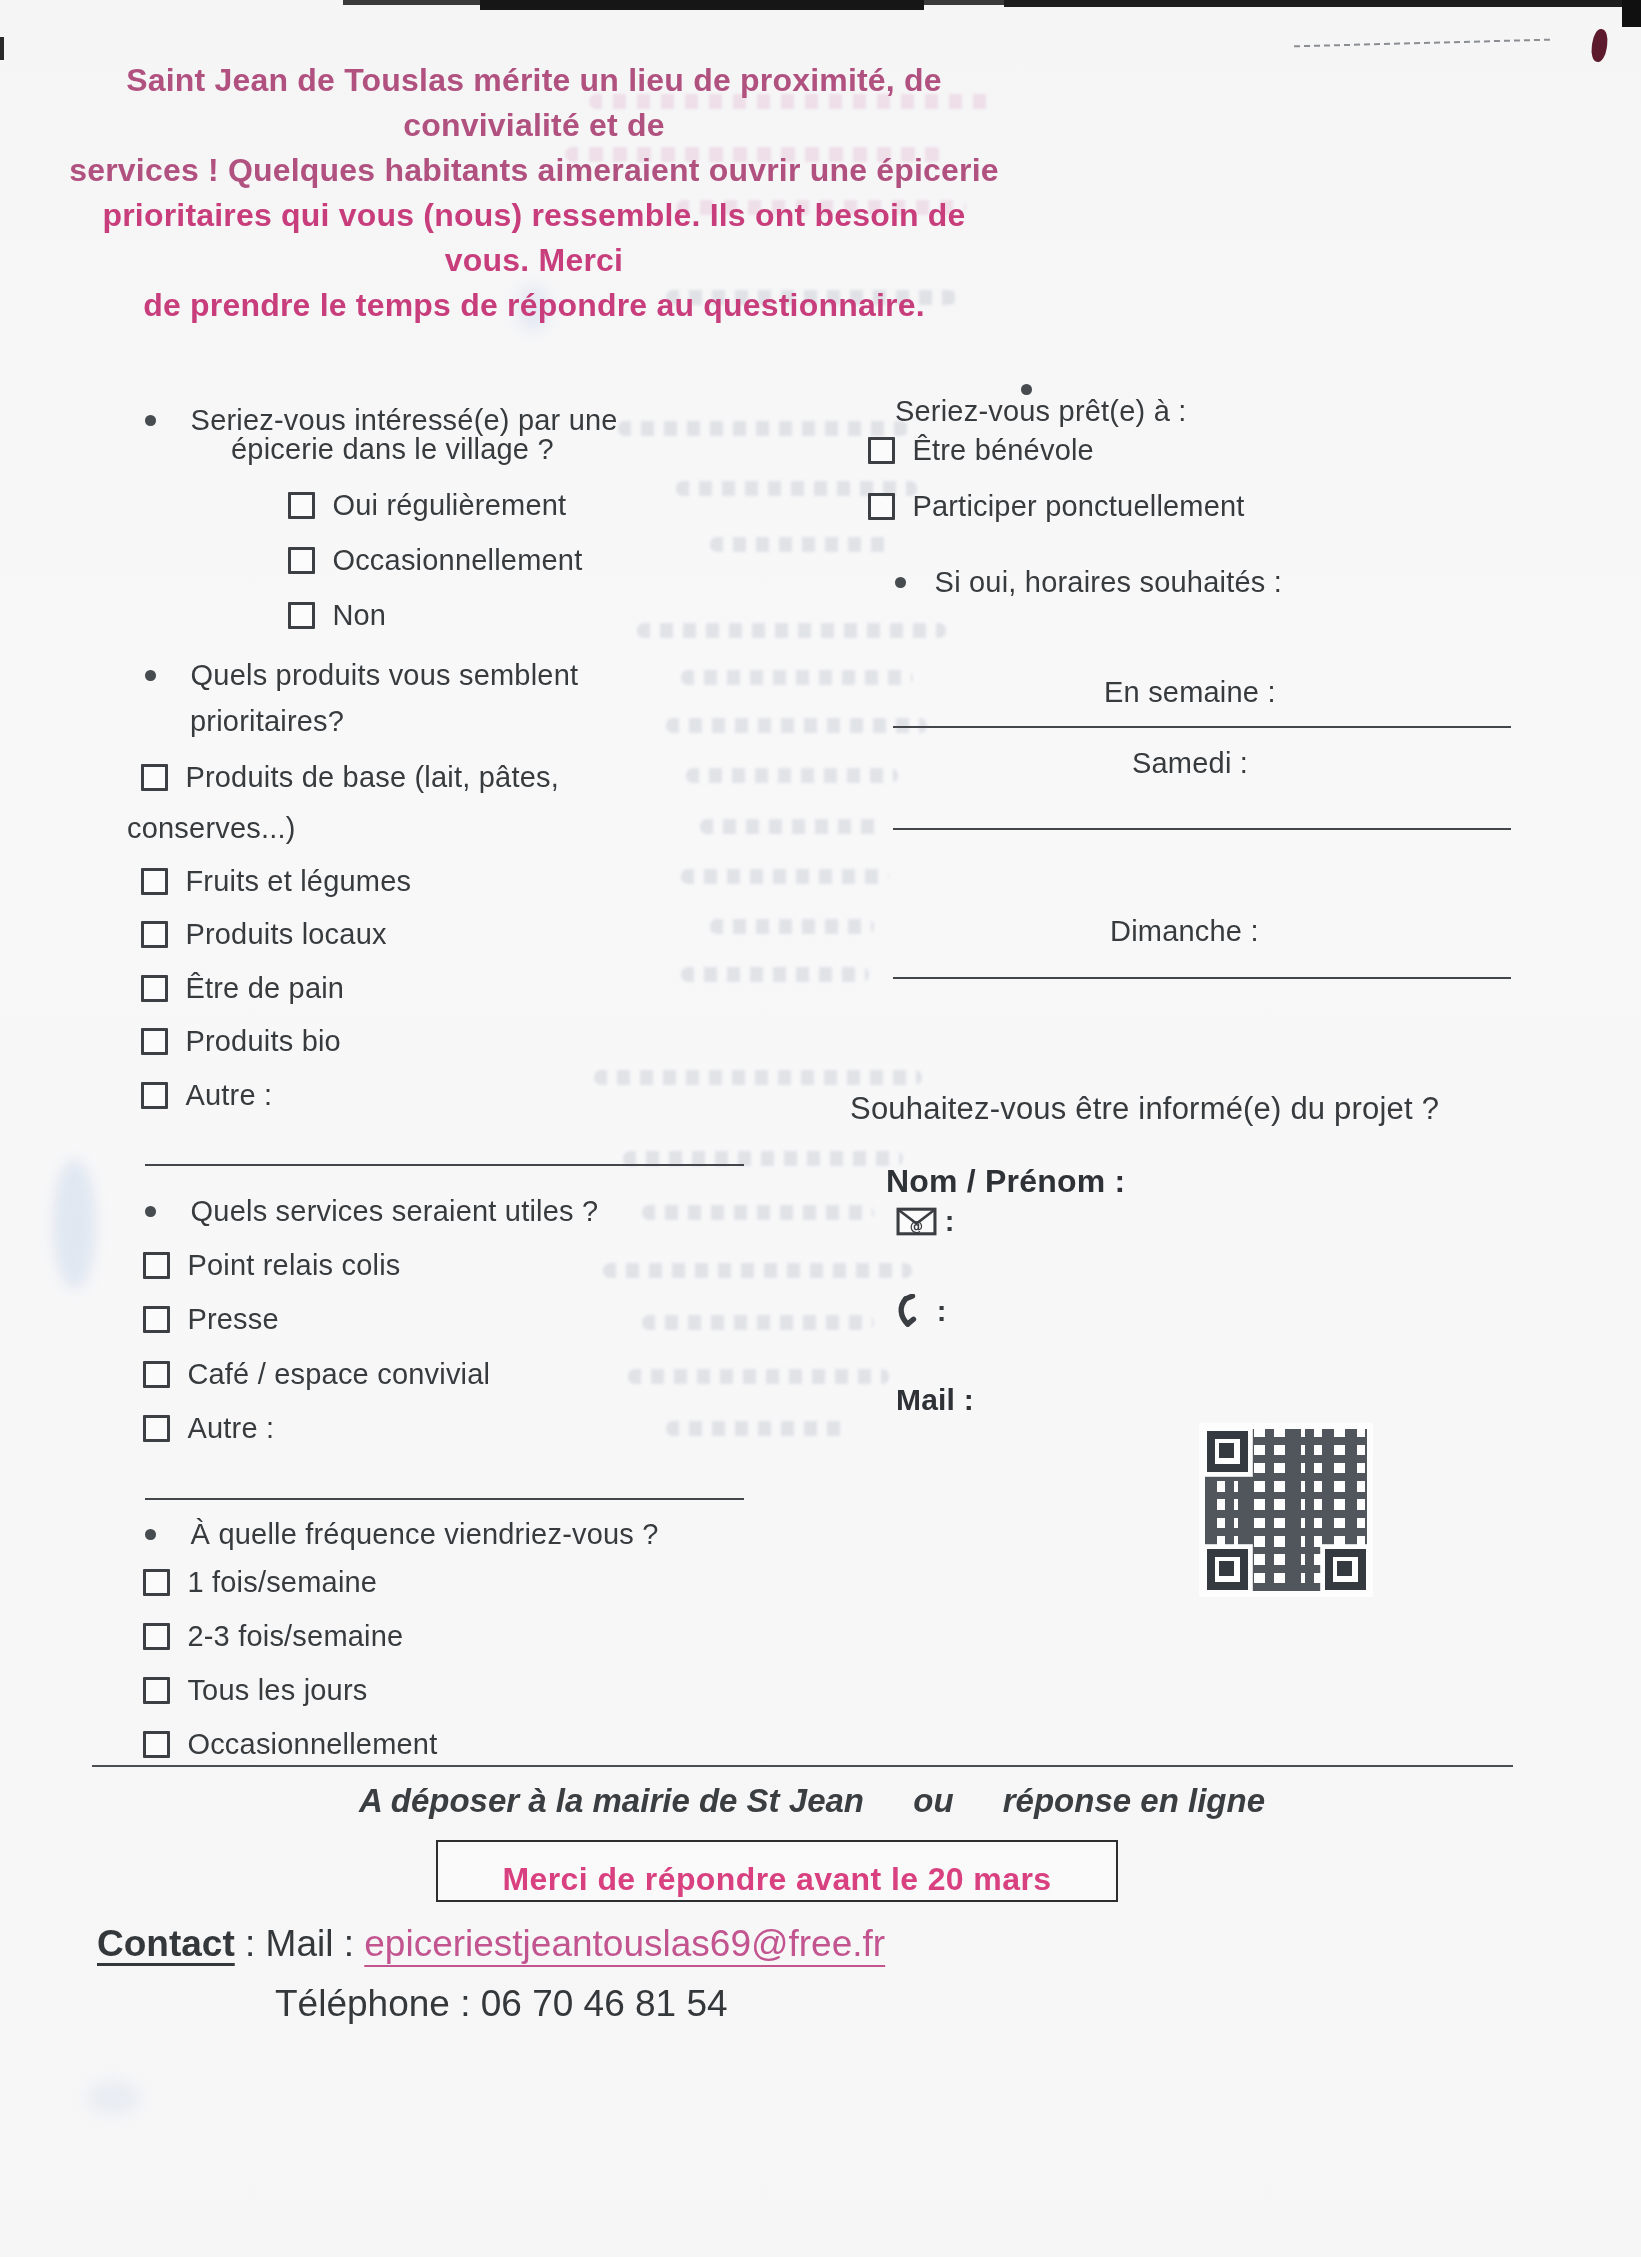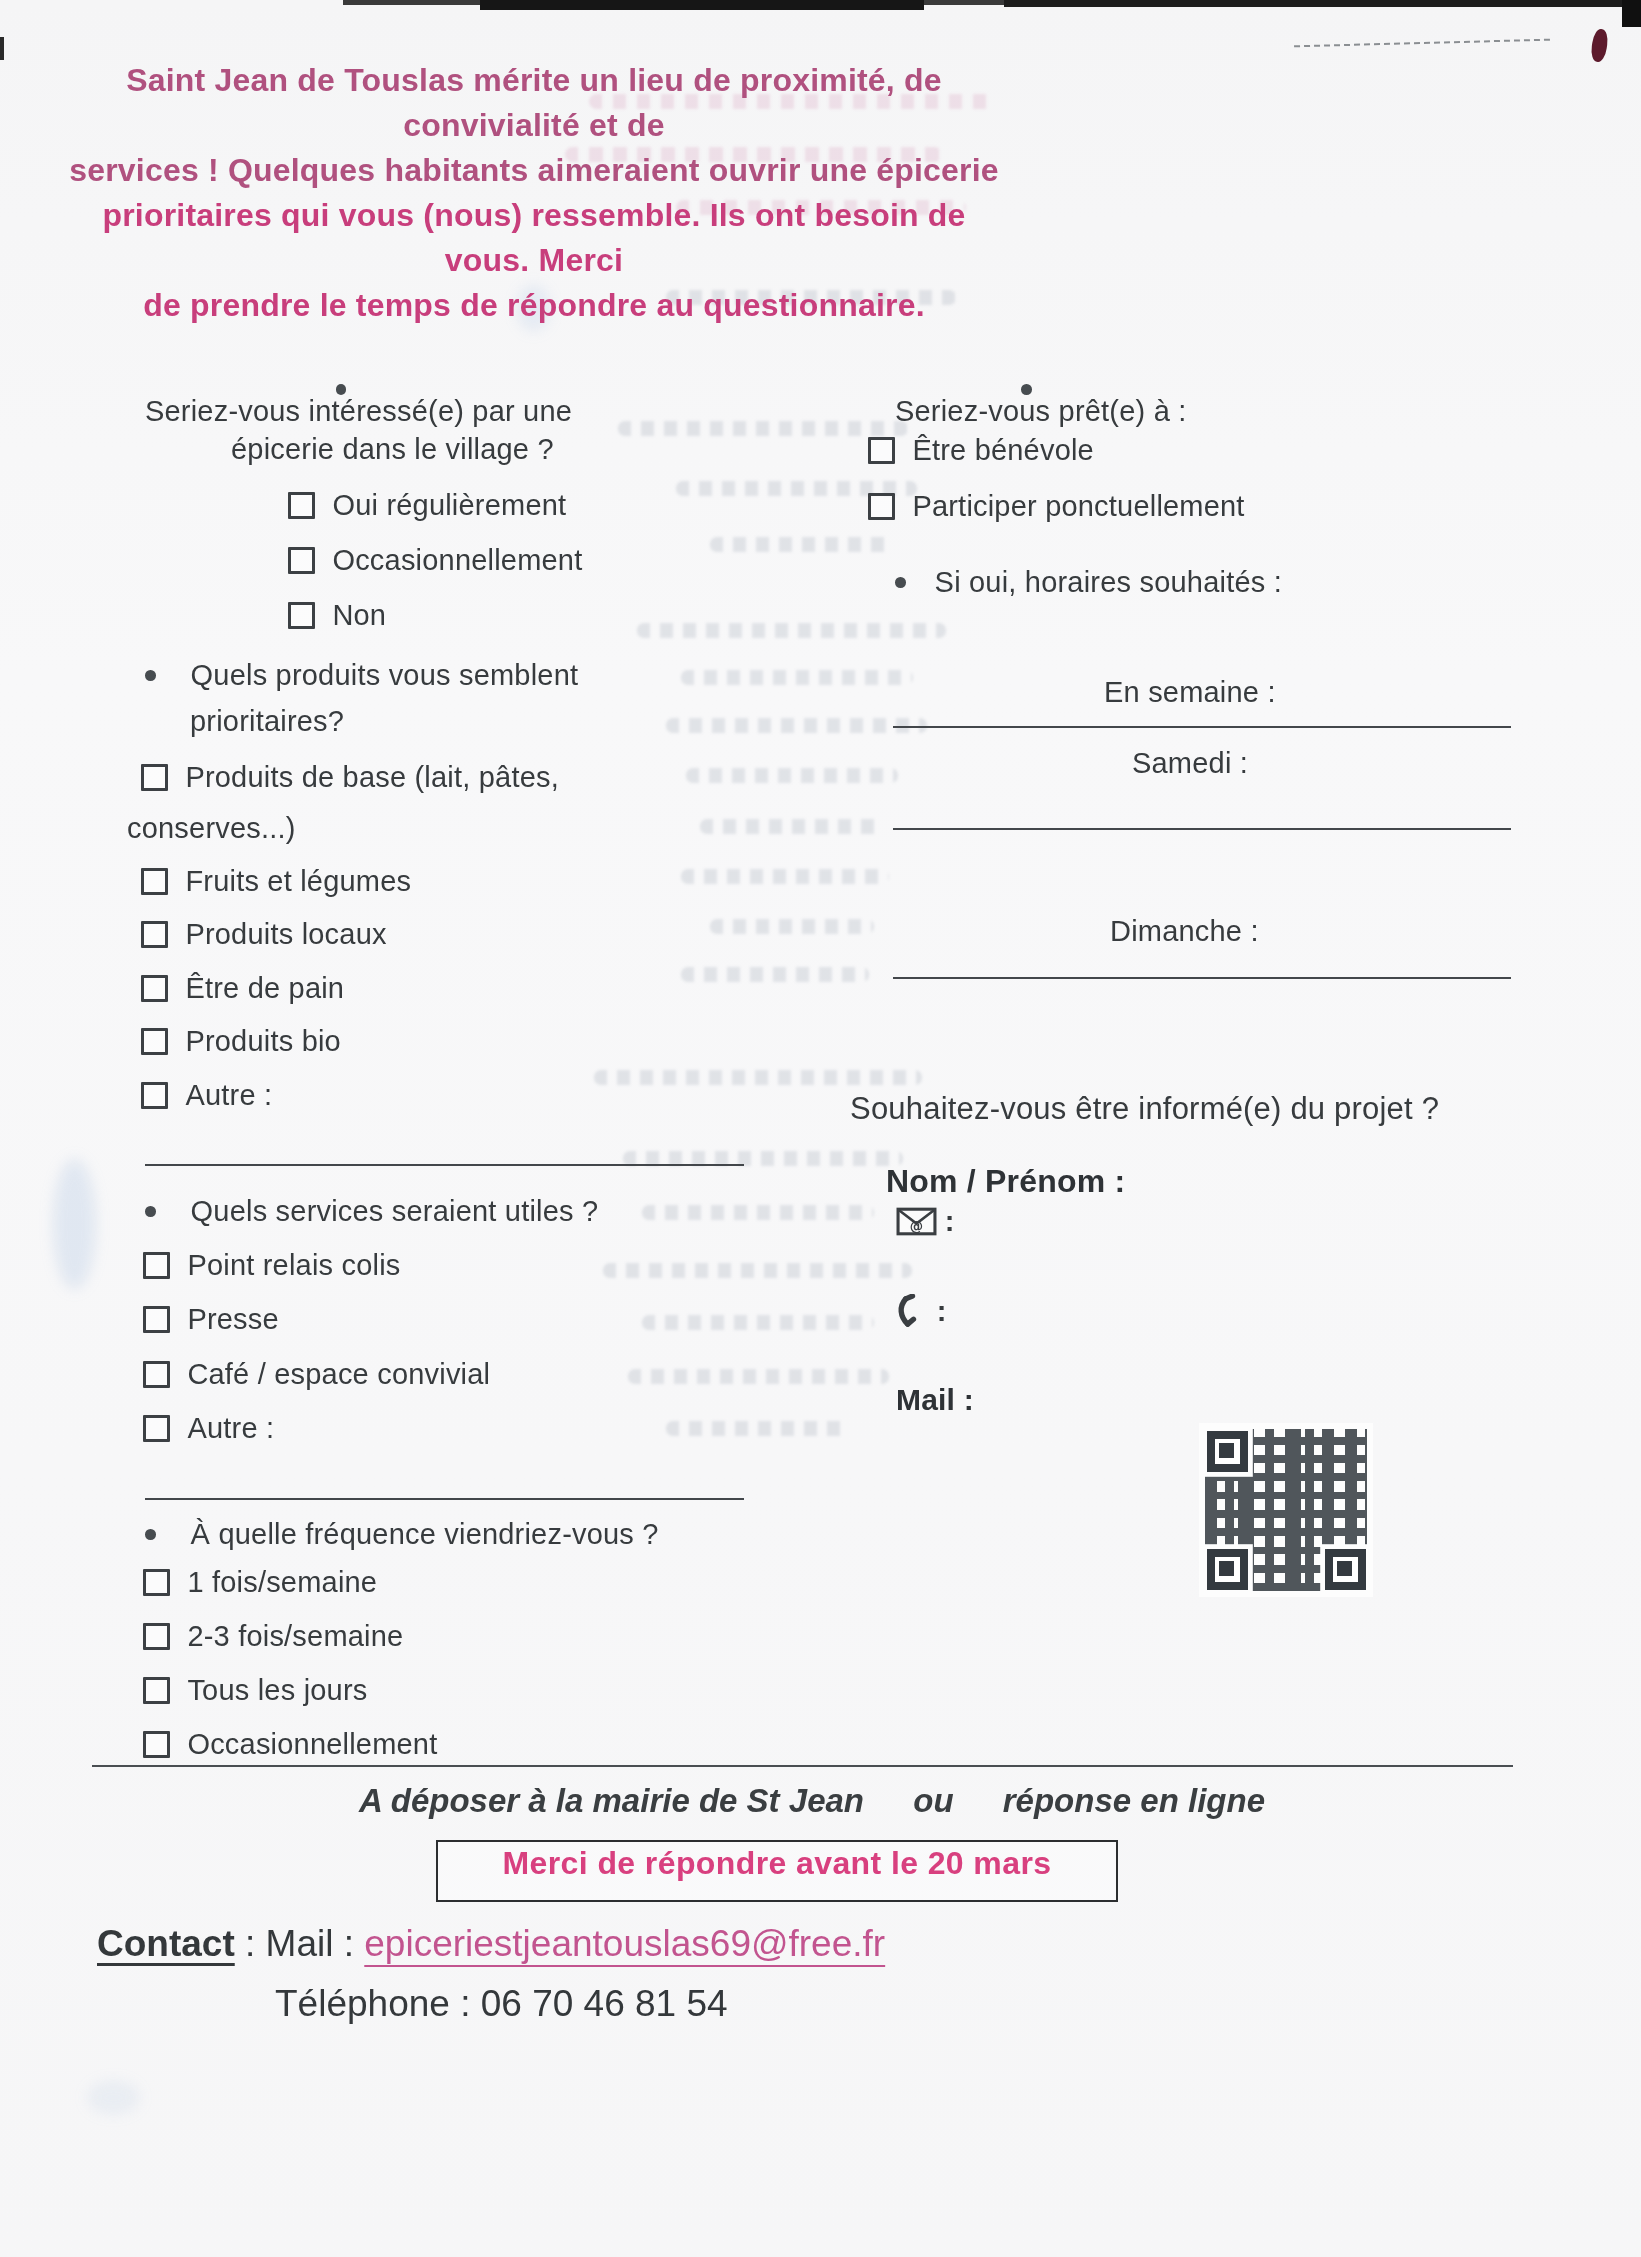"Seriez-vous intéressé(e) par une" div.row { flex-direction: column -> none; top: 384px -> 404px }
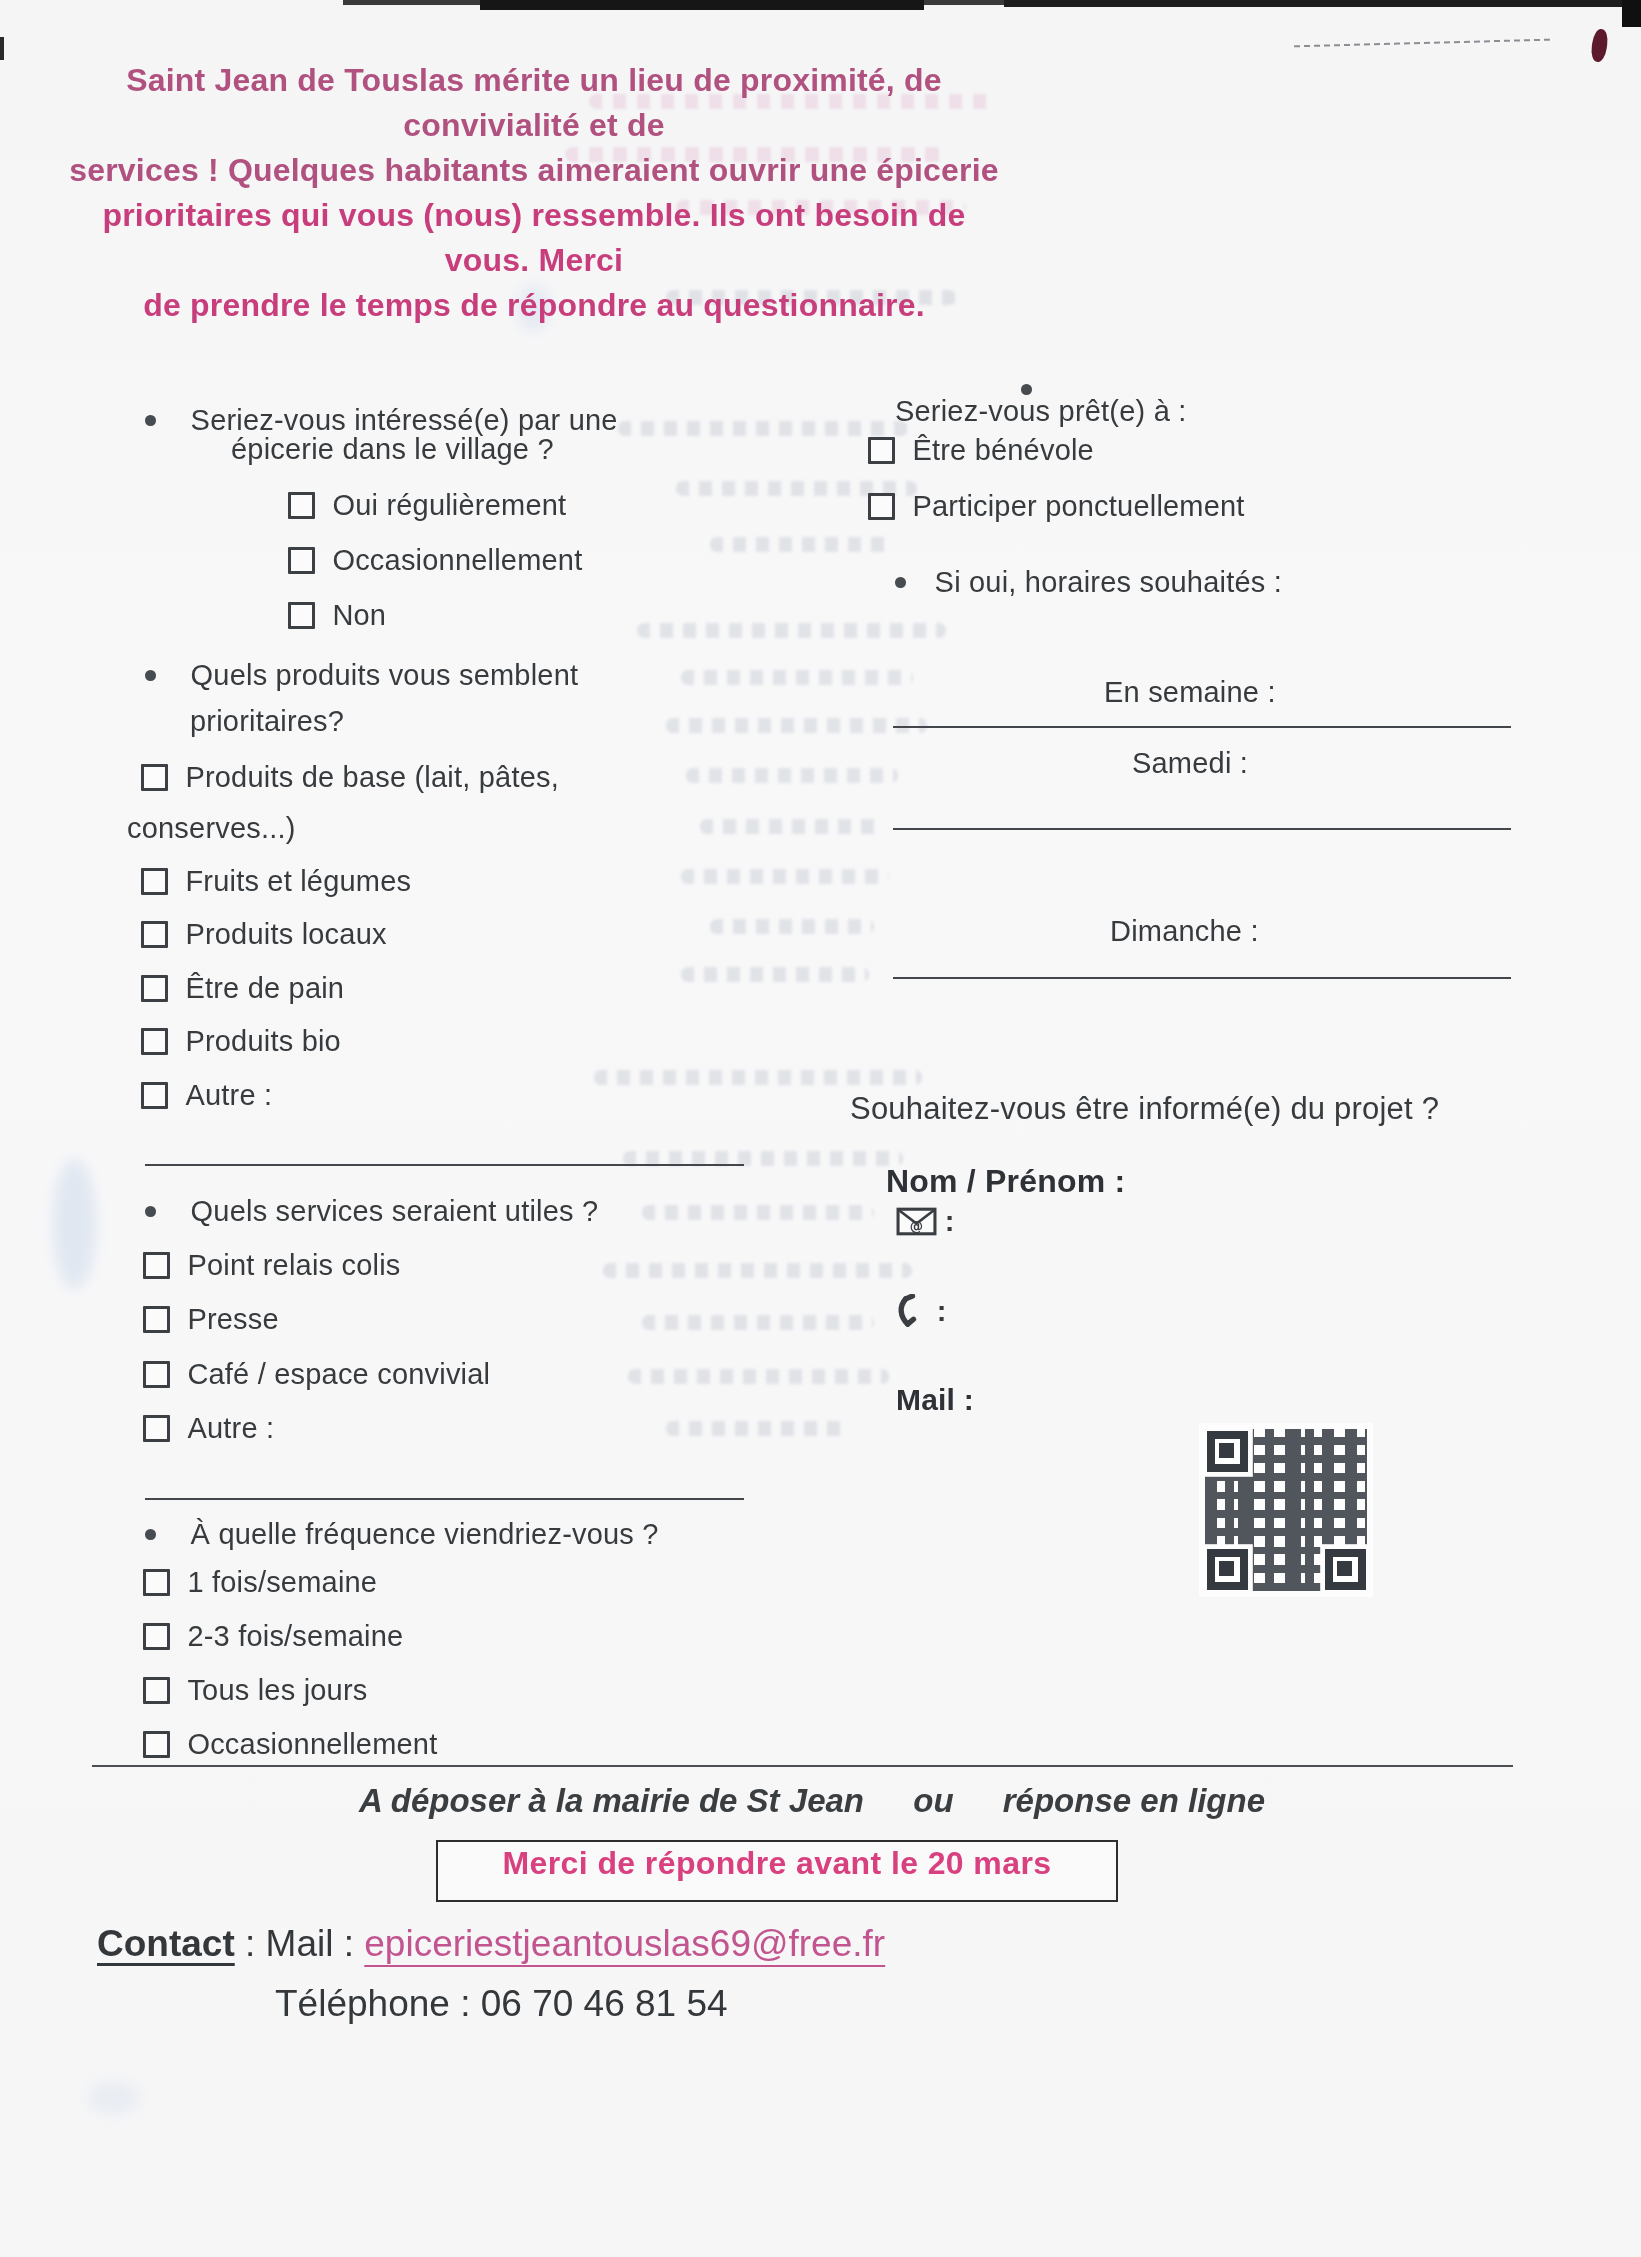"Merci de répondre avant le" .dlbox span { padding-bottom: 21px -> 5px }
